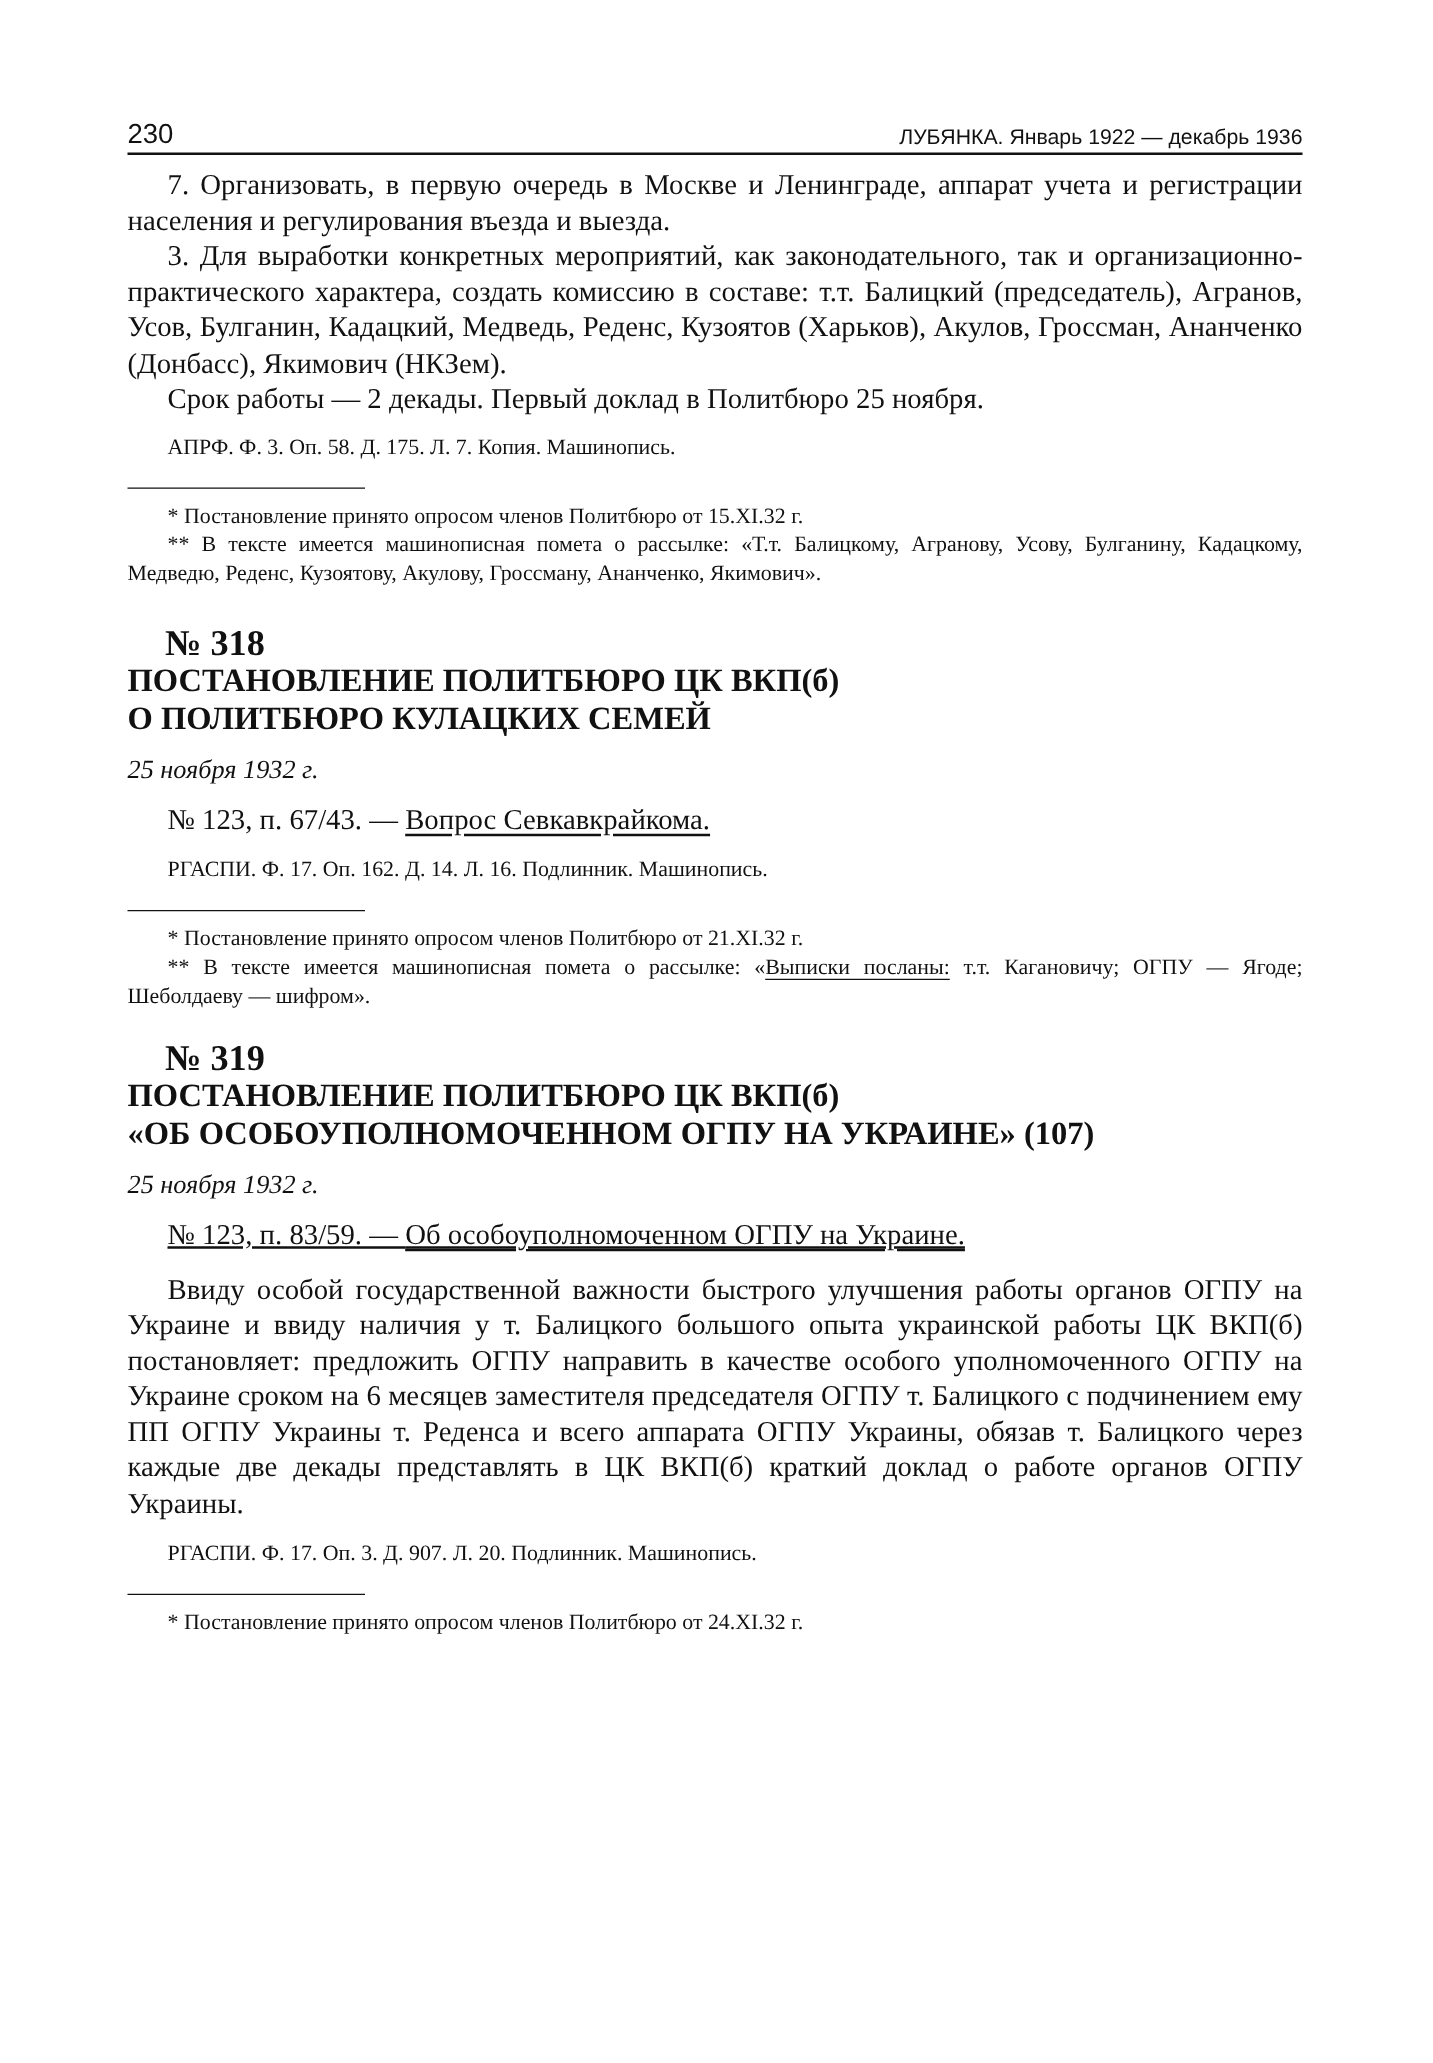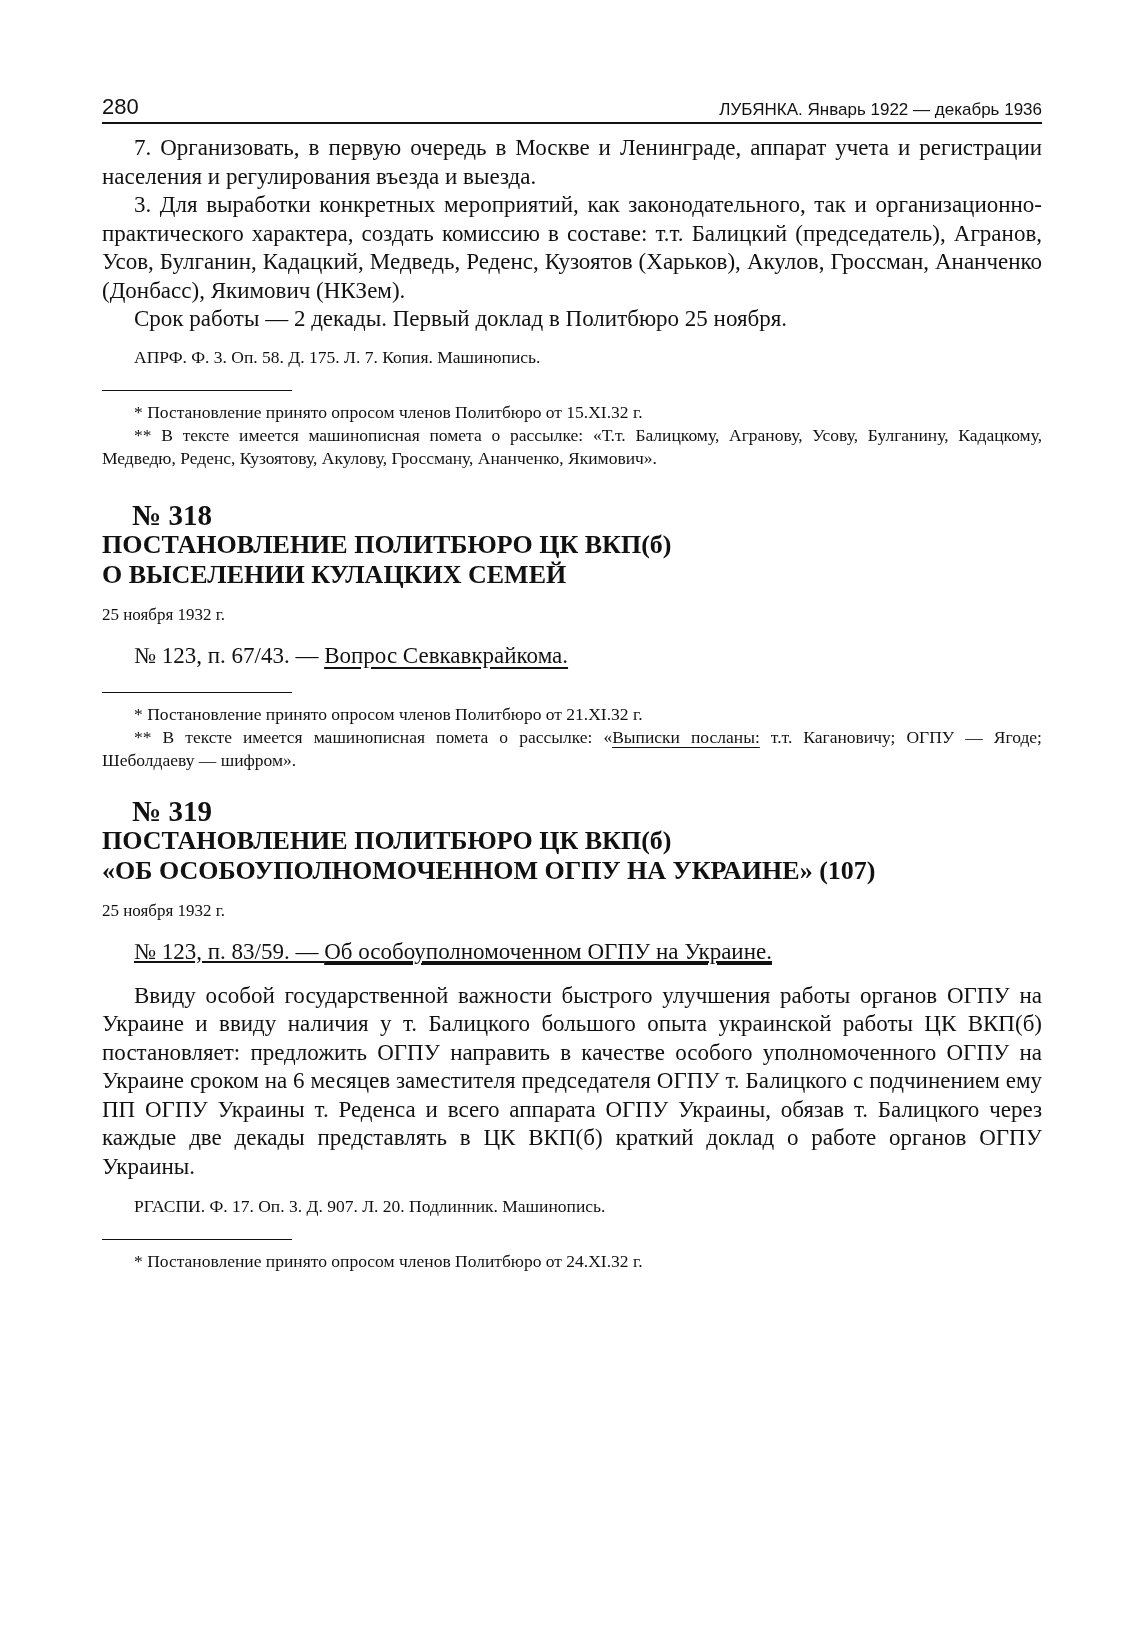"280" span.page-num { text: 280 -> 230 }
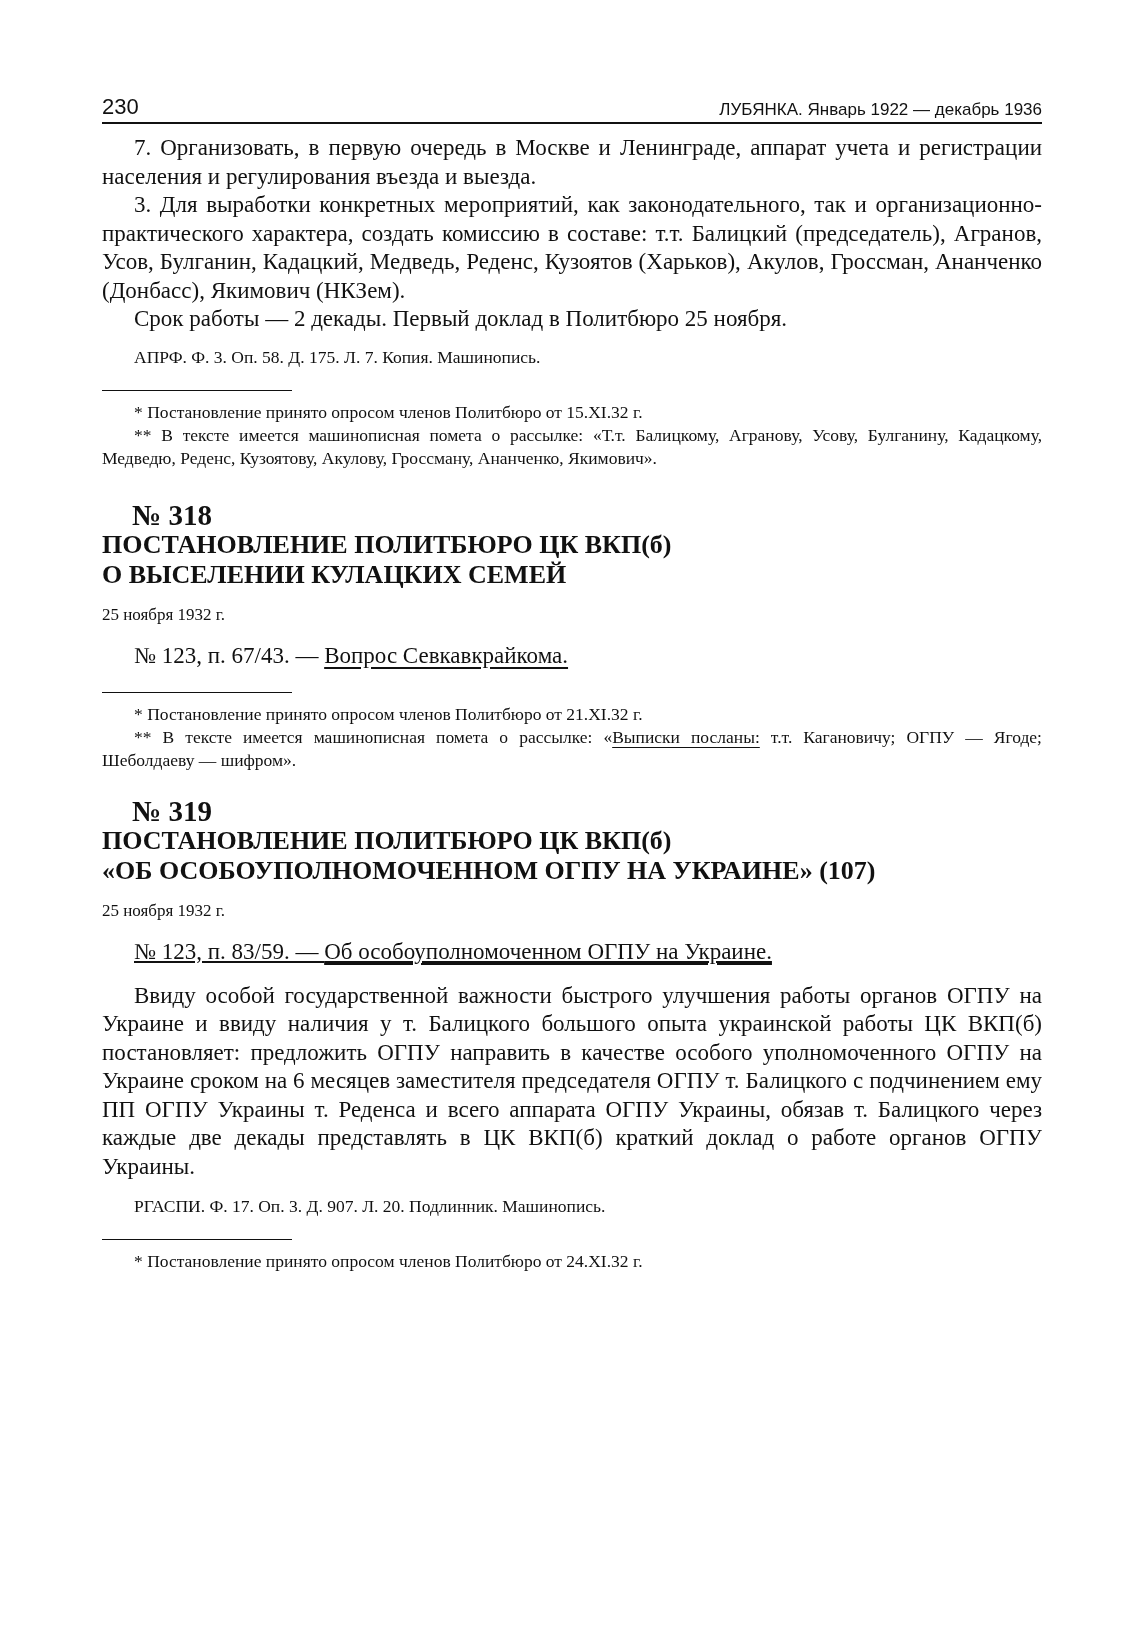"О ВЫСЕЛЕНИИ КУЛАЦКИХ СЕМЕЙ" p.doc-title { text: ВЫСЕЛЕНИИ -> ПОЛИТБЮРО }
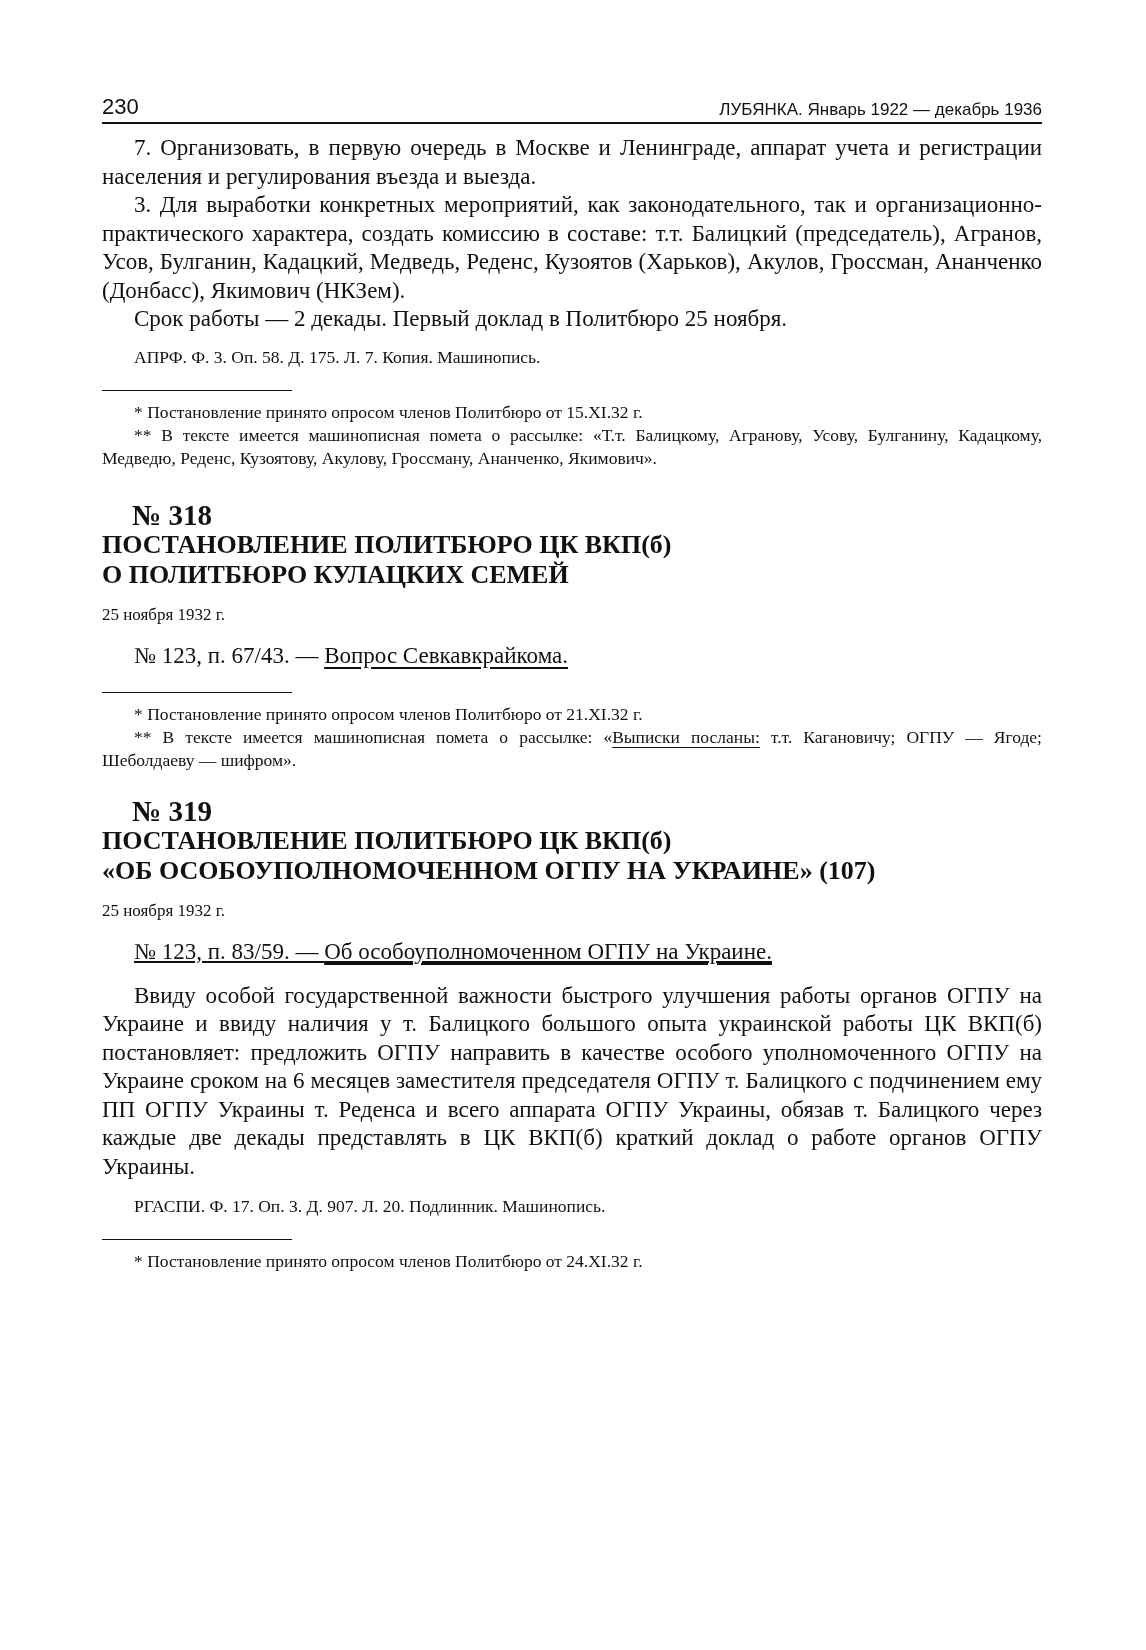"25 ноября 1932 г." .doc-date { font-size: 17px -> 21px; font-style: none -> italic }
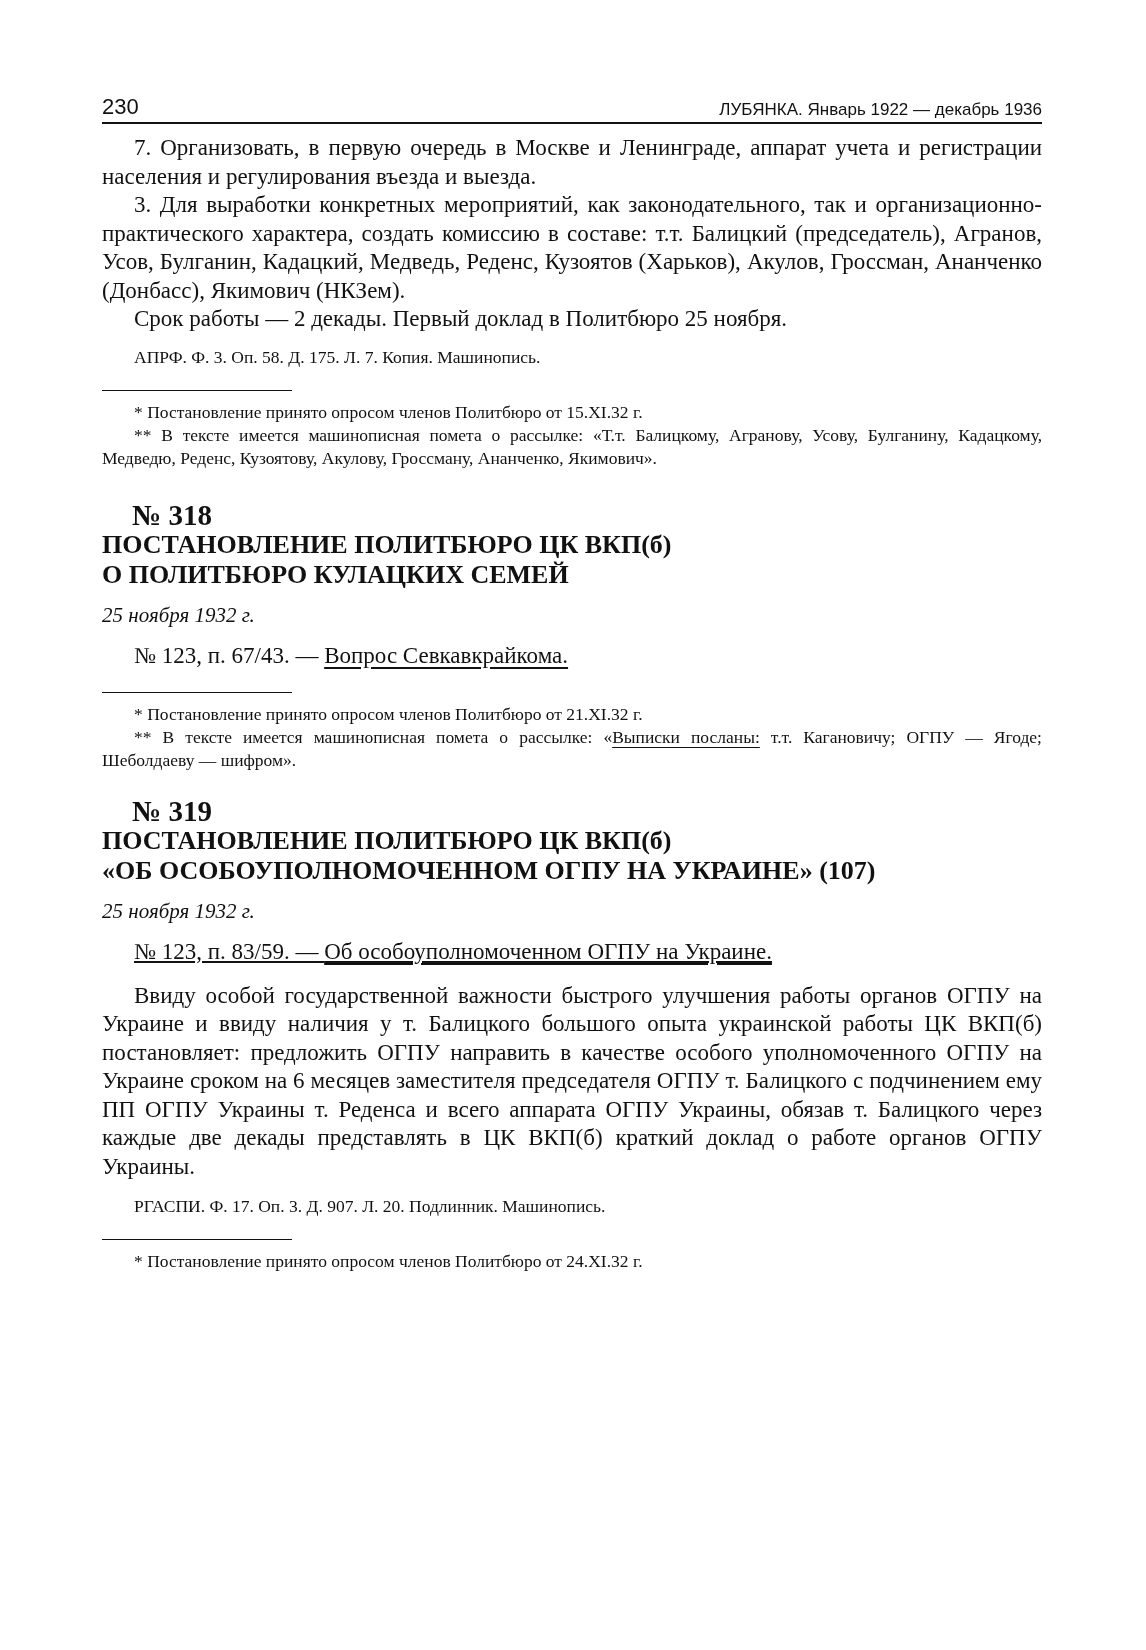"РГАСПИ. Ф. 17. Оп. 162." p.src { html: none -> <p>РГАСПИ. Ф. 17. Оп. 162. Д. 14. Л. 16. Подлинник. Машинопись.</p> }
